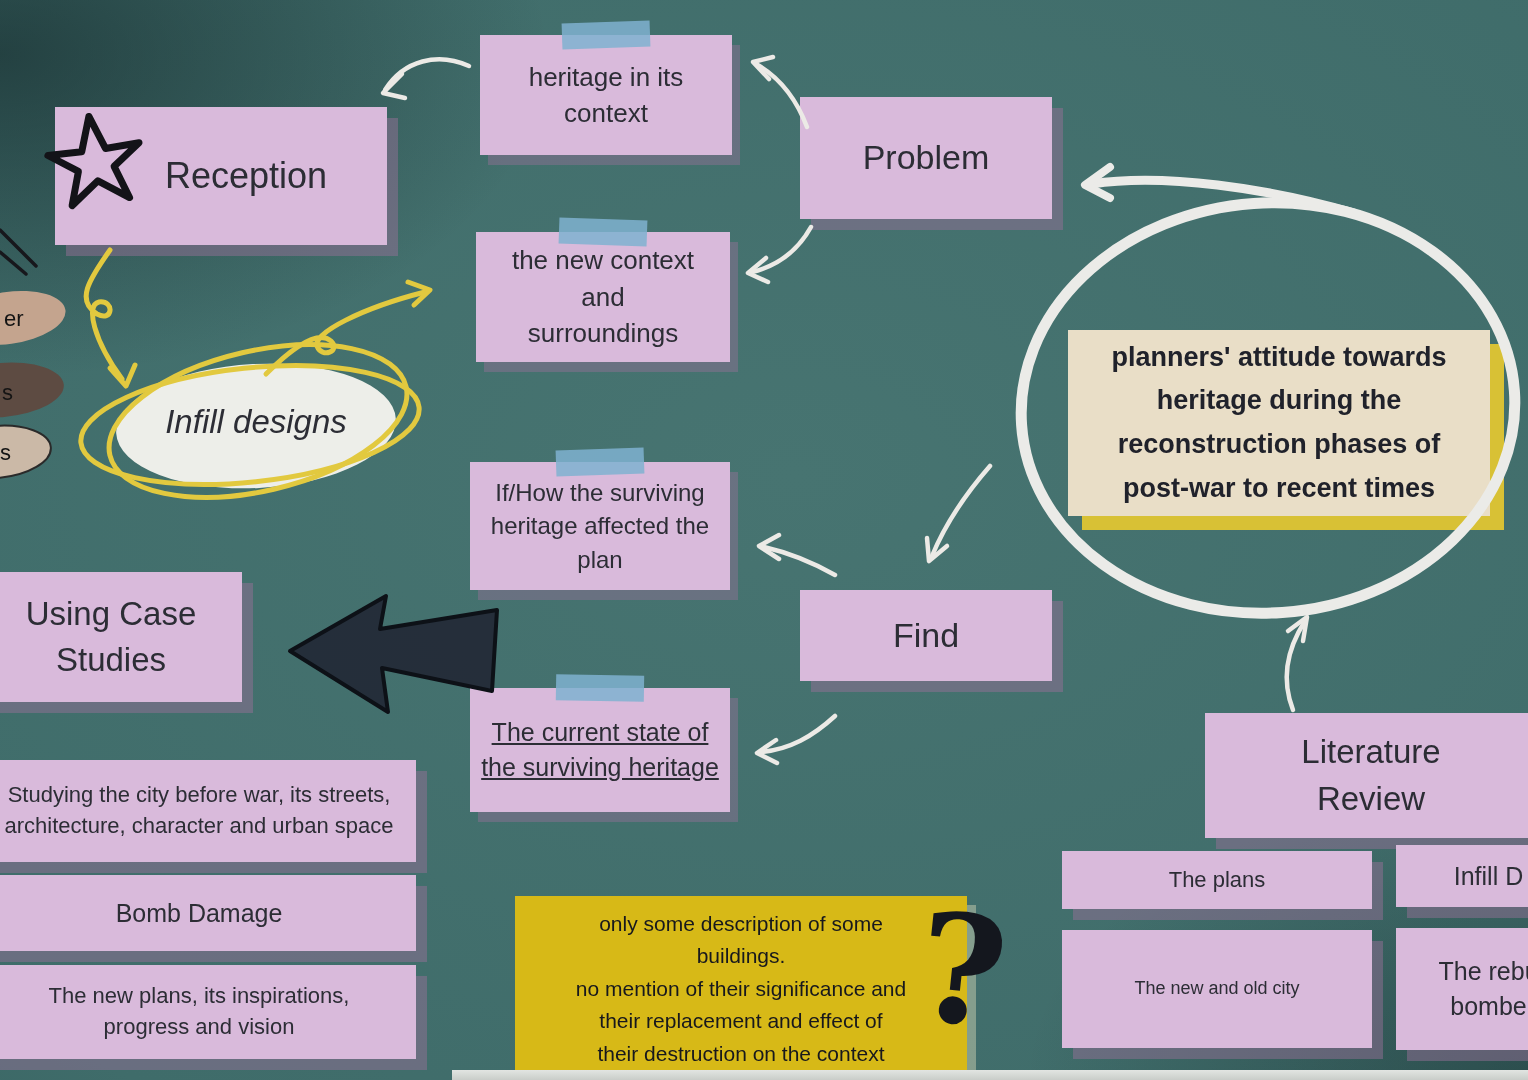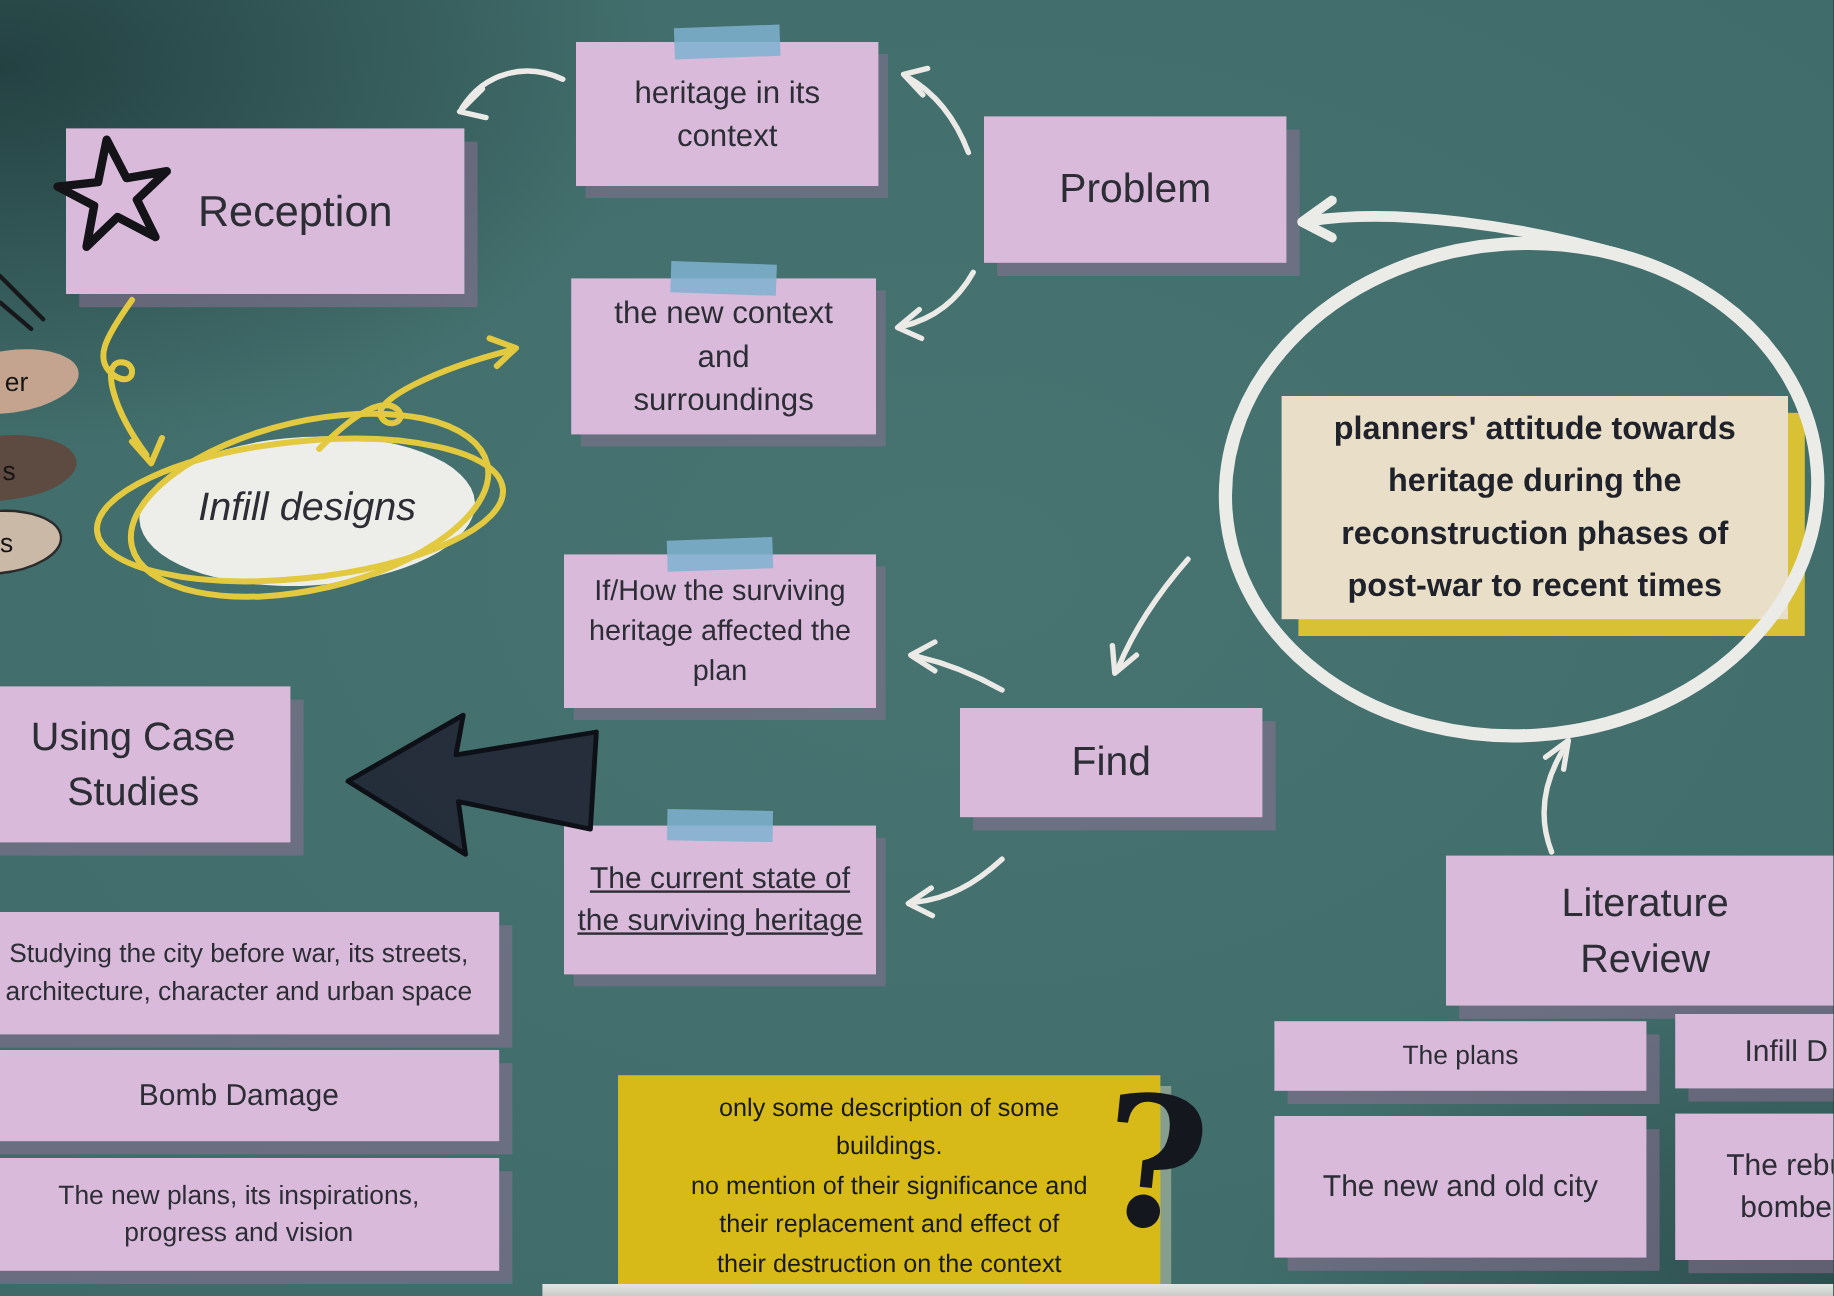"Problem" div.box { margin-left: 20px -> none }
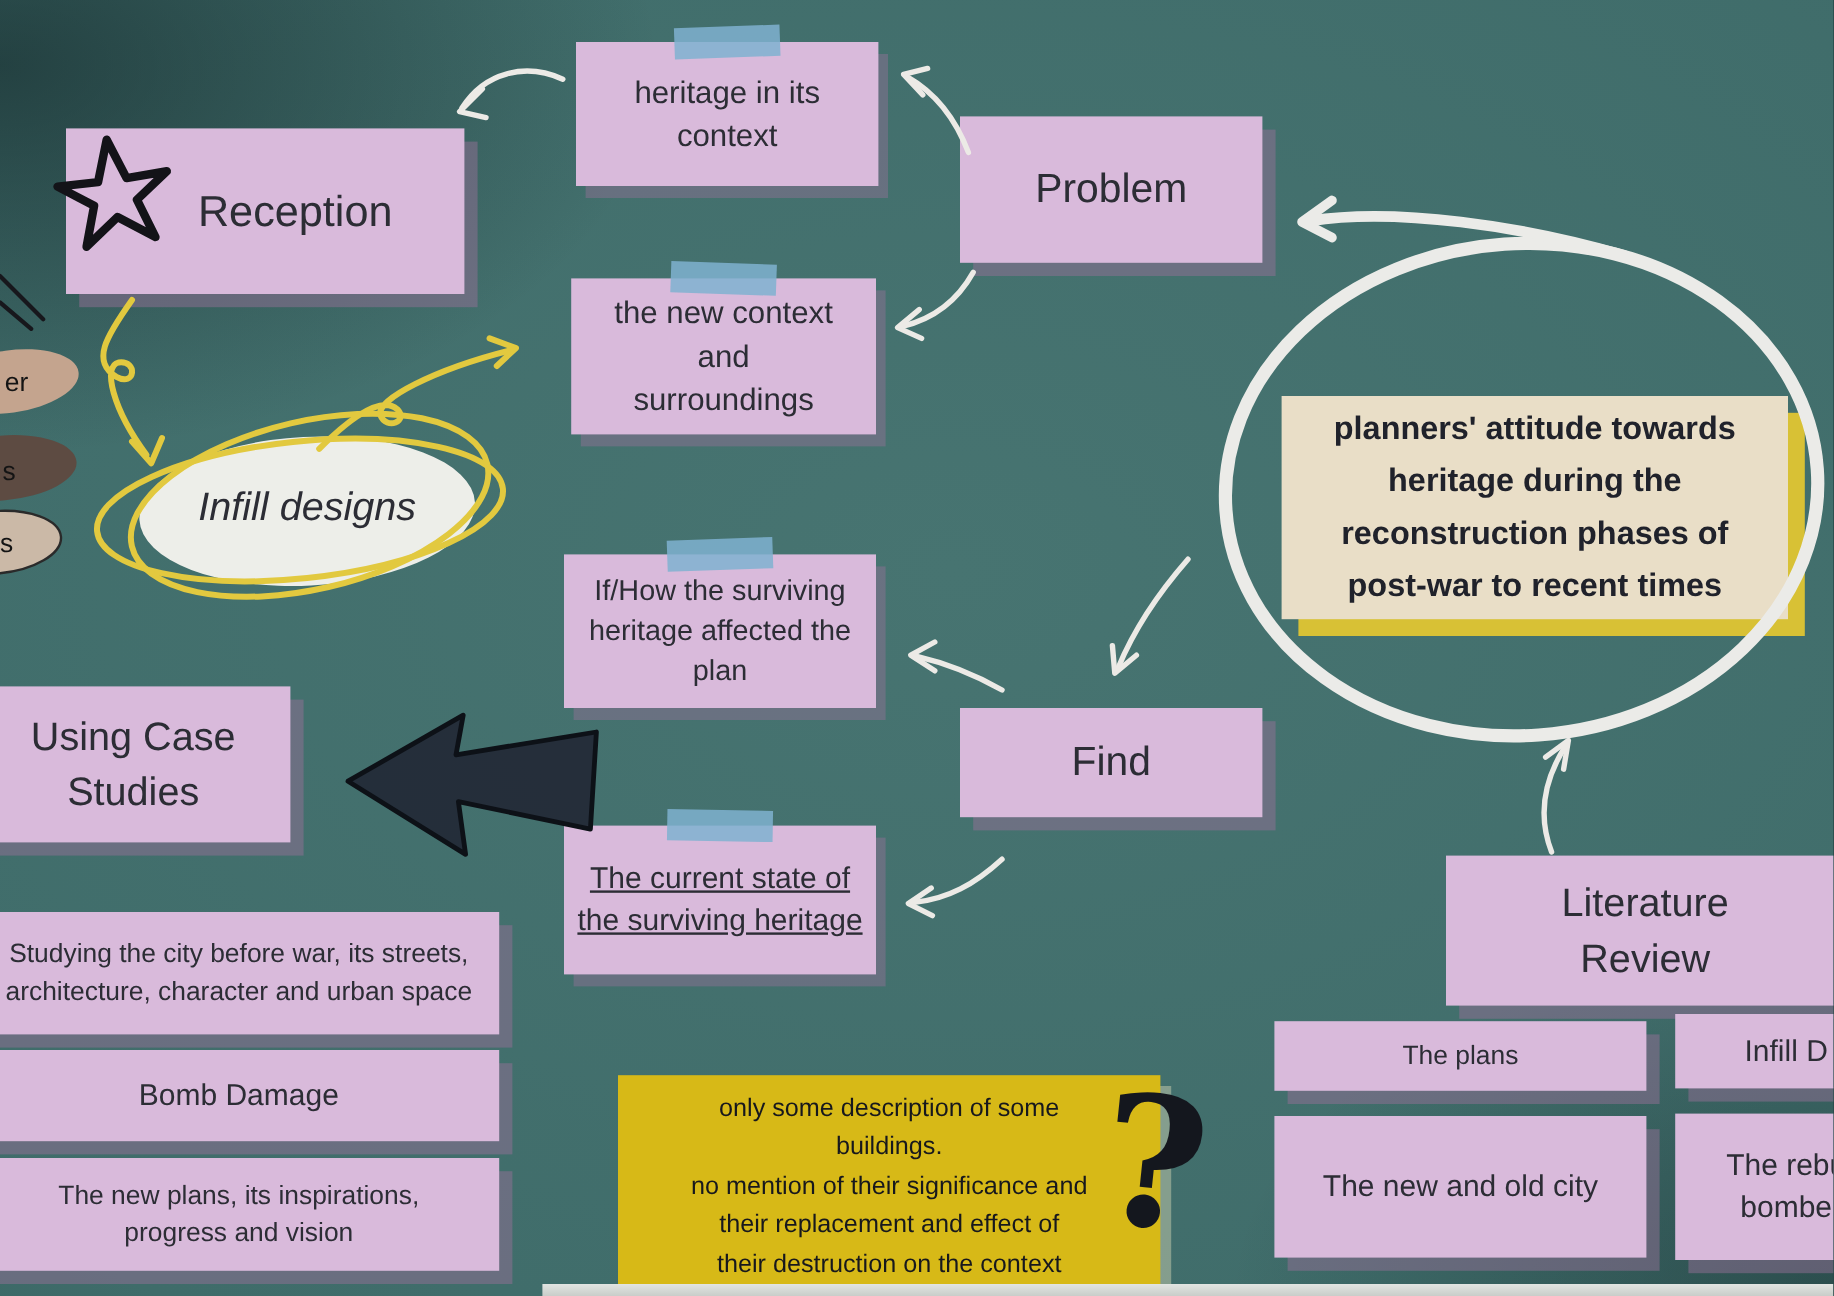"The new and old city" div.box { font-size: 25px -> 18px }
